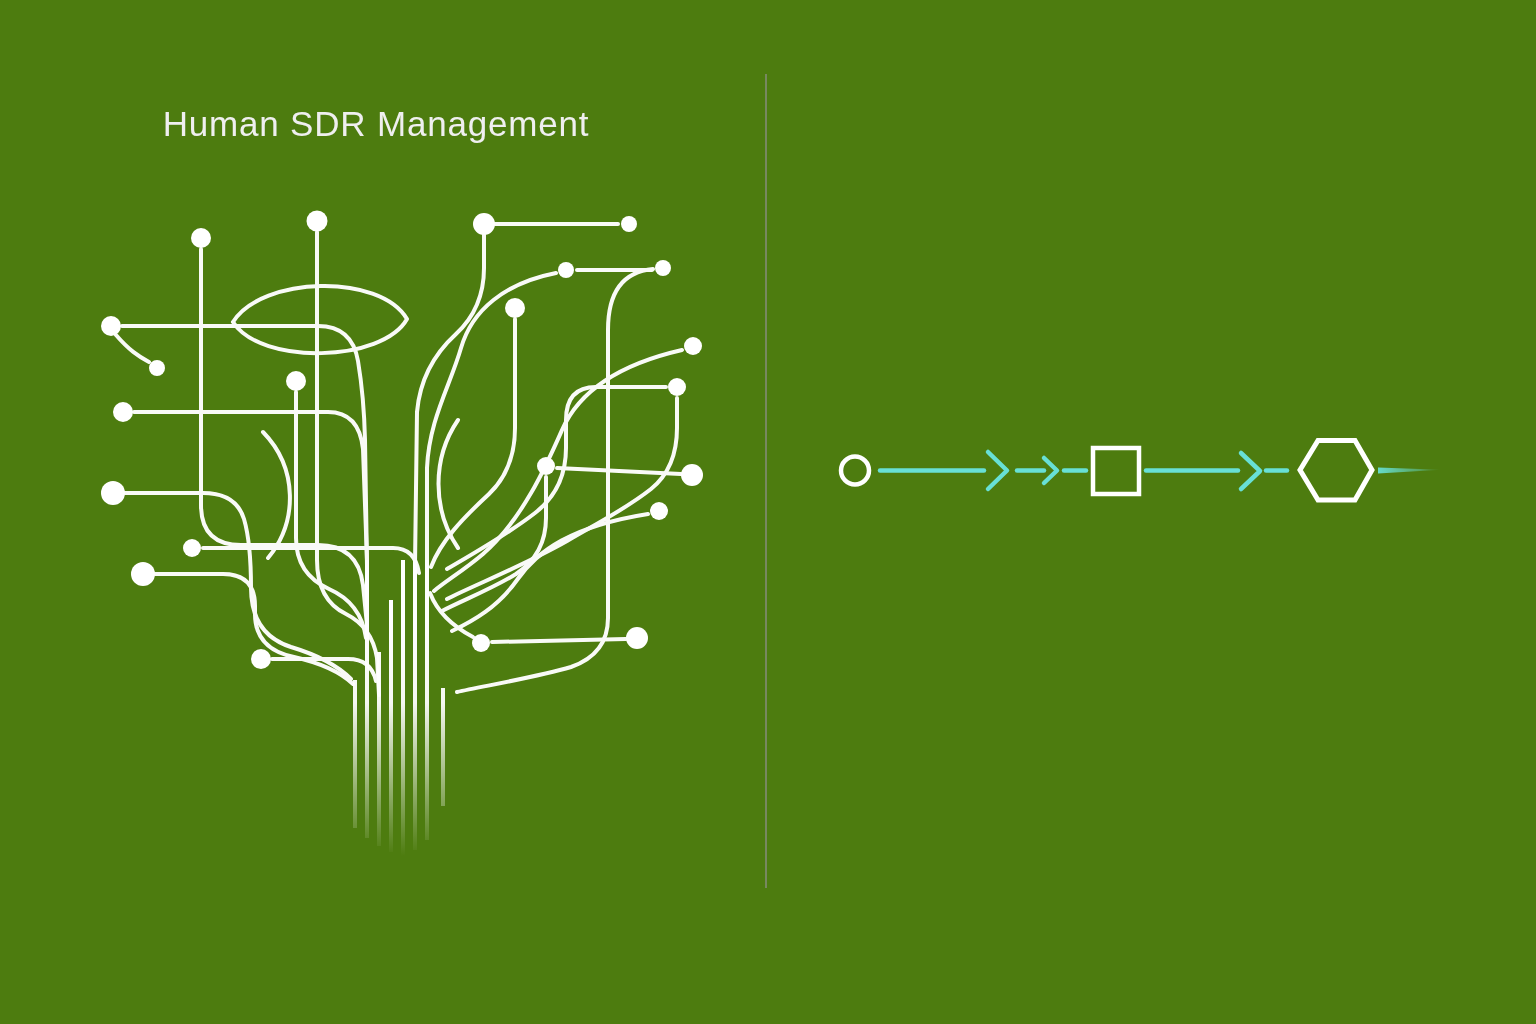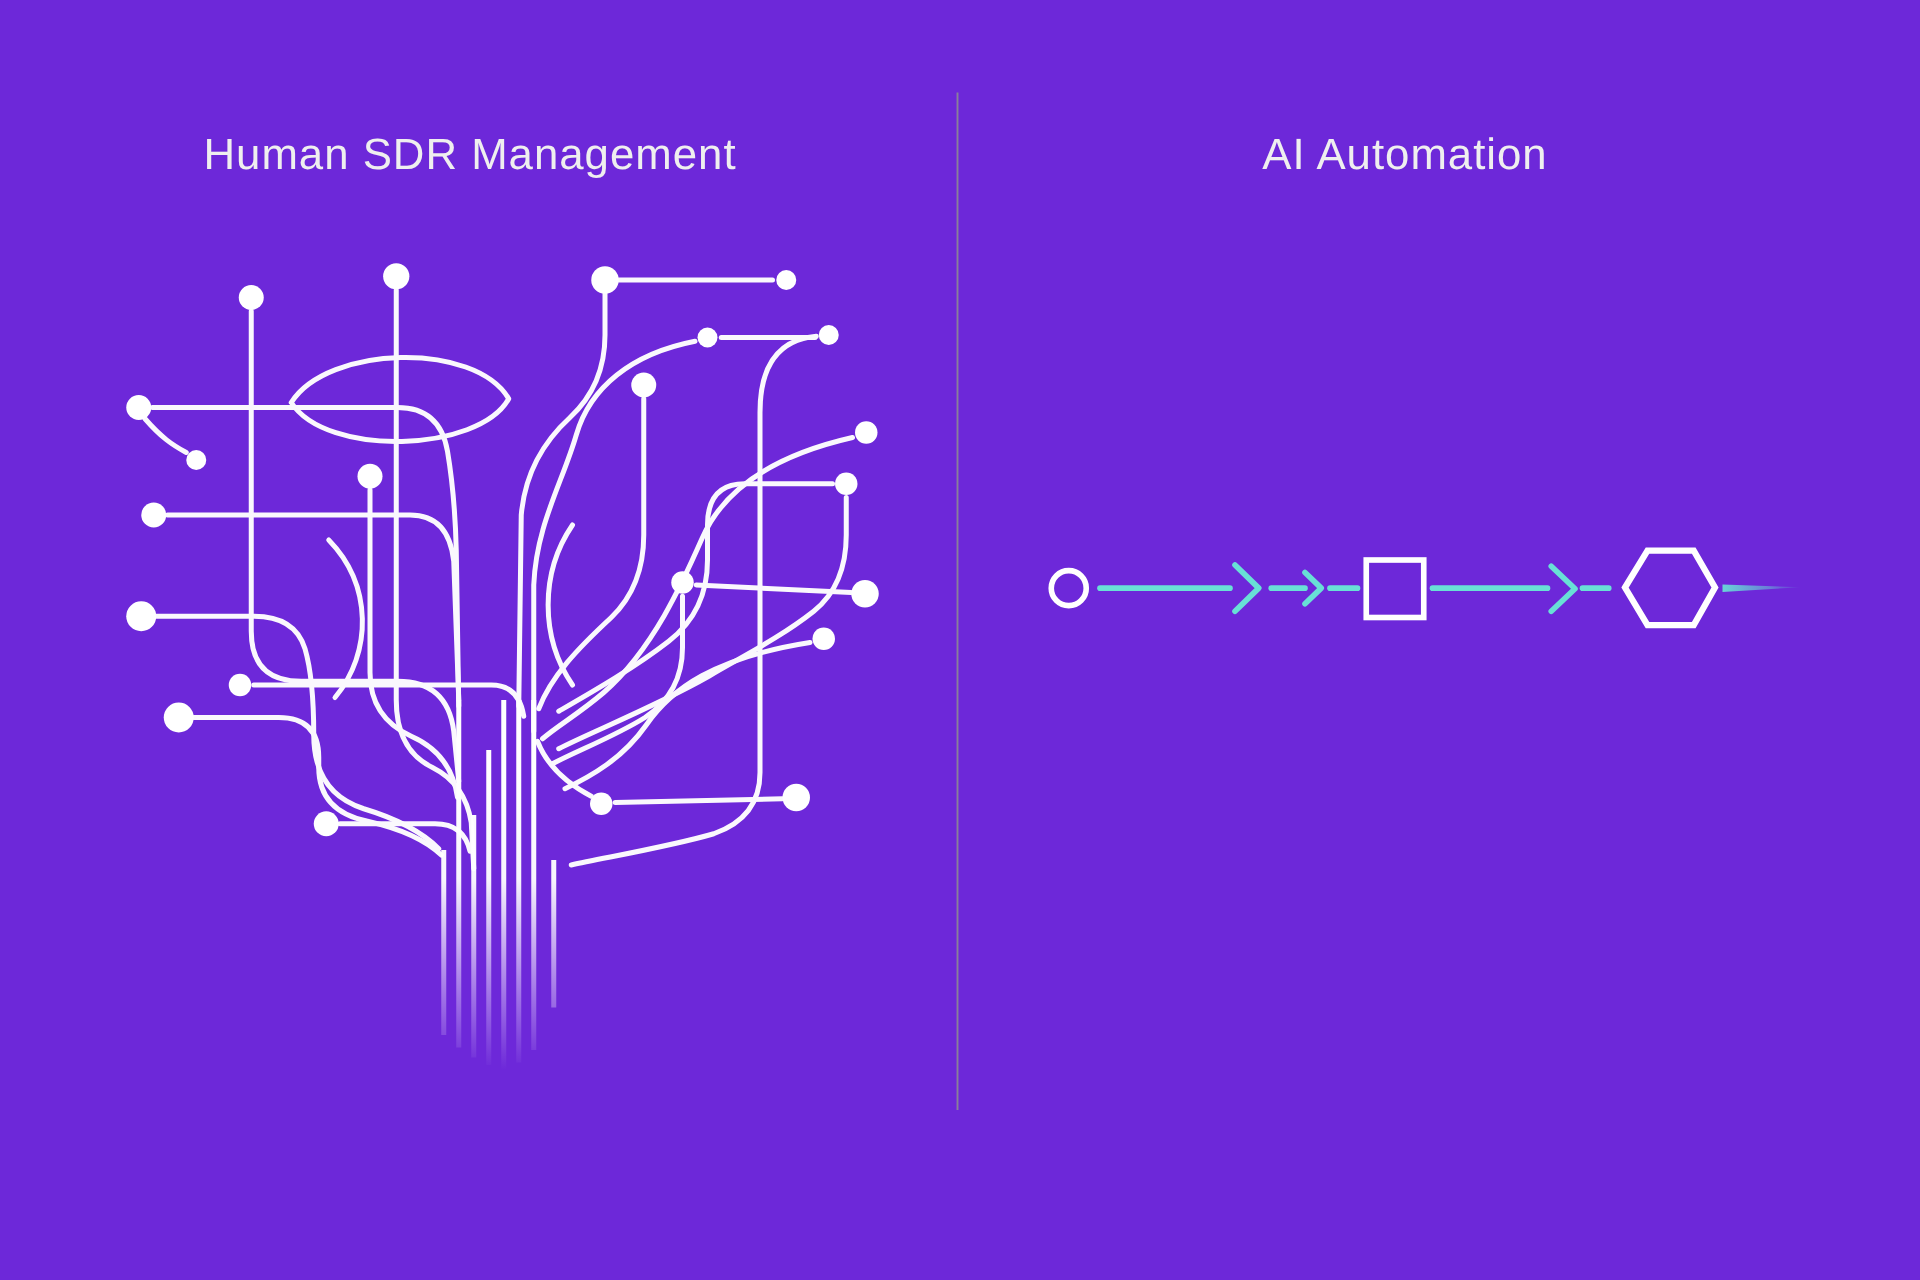"Human SDR Management" #stage { background: #6d28d9 -> #4d7c0f }
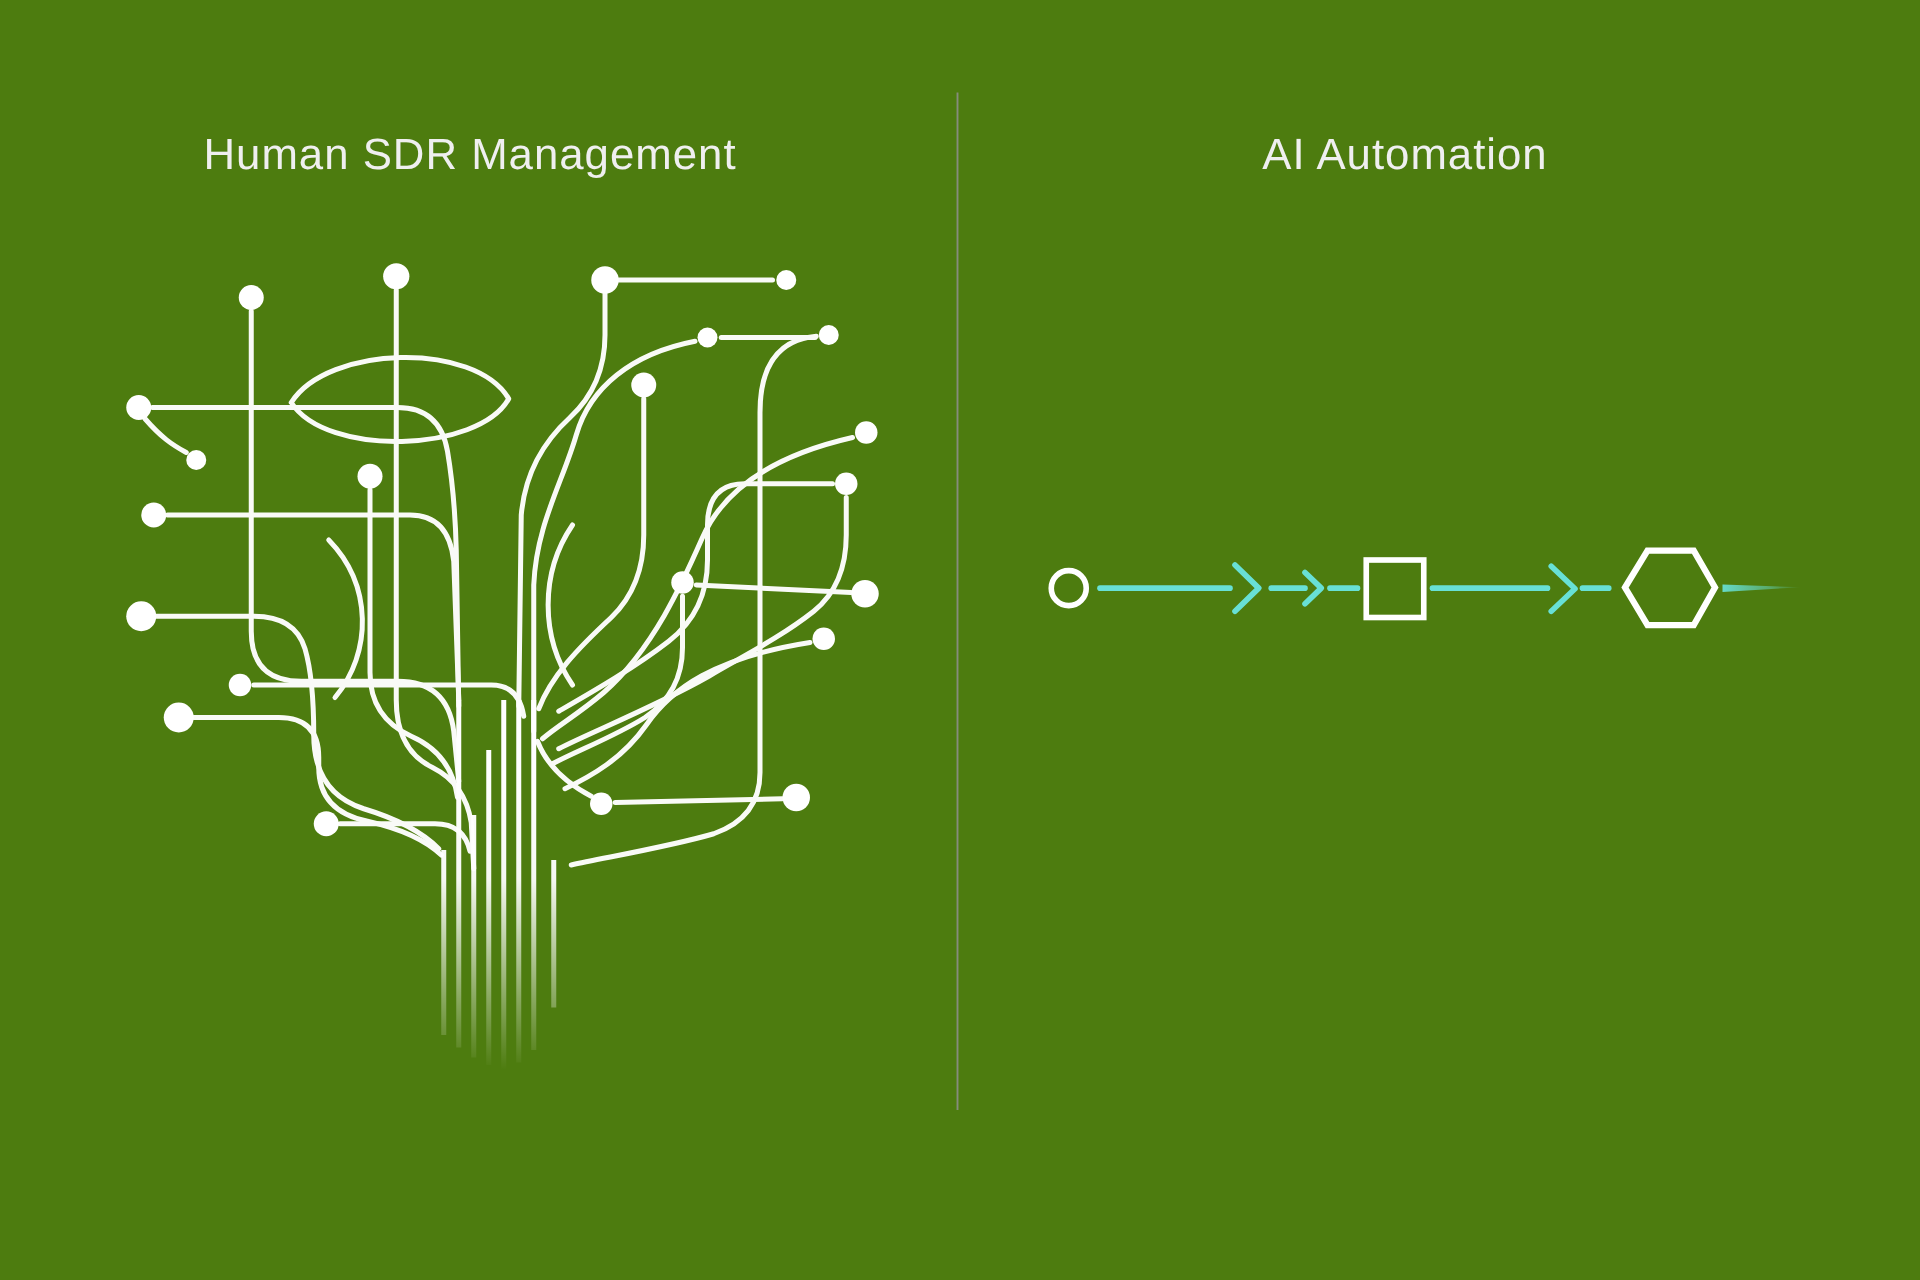"AI Automation" div.panel-title { html: <div>AI Automation</div> -> none }
